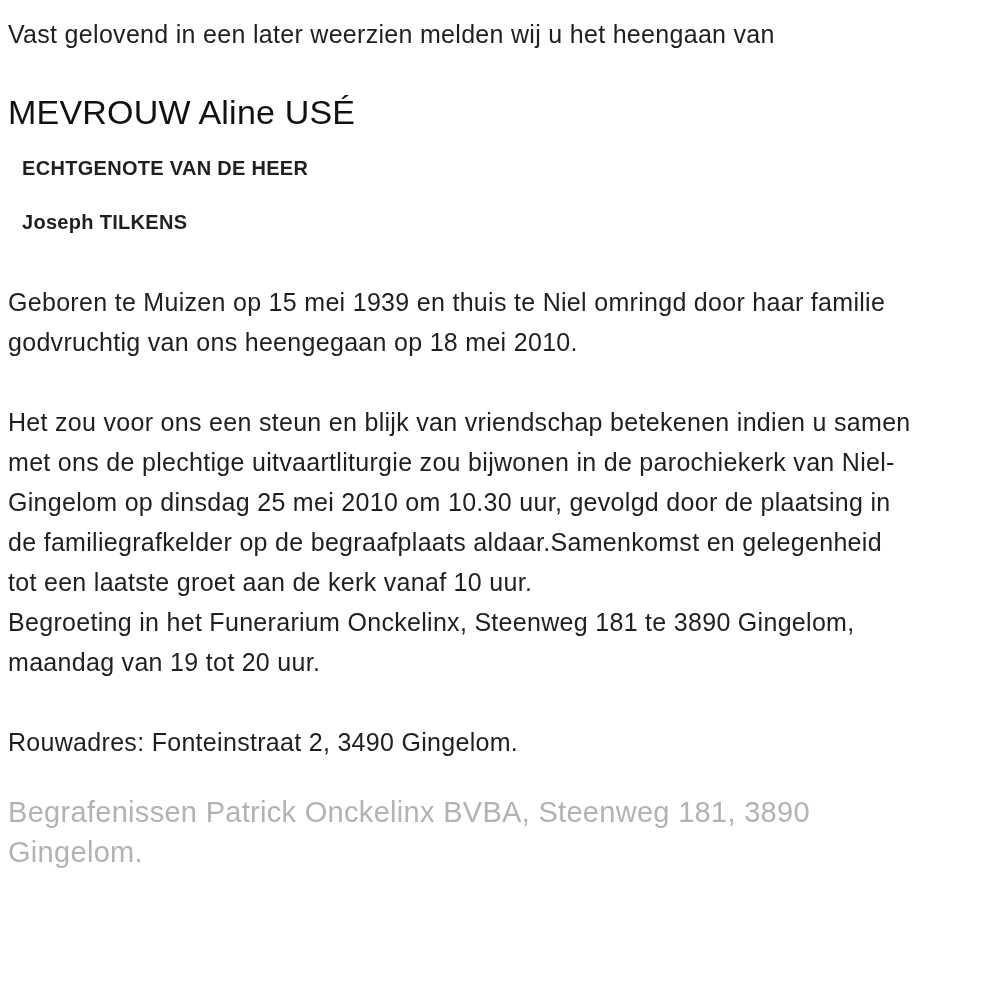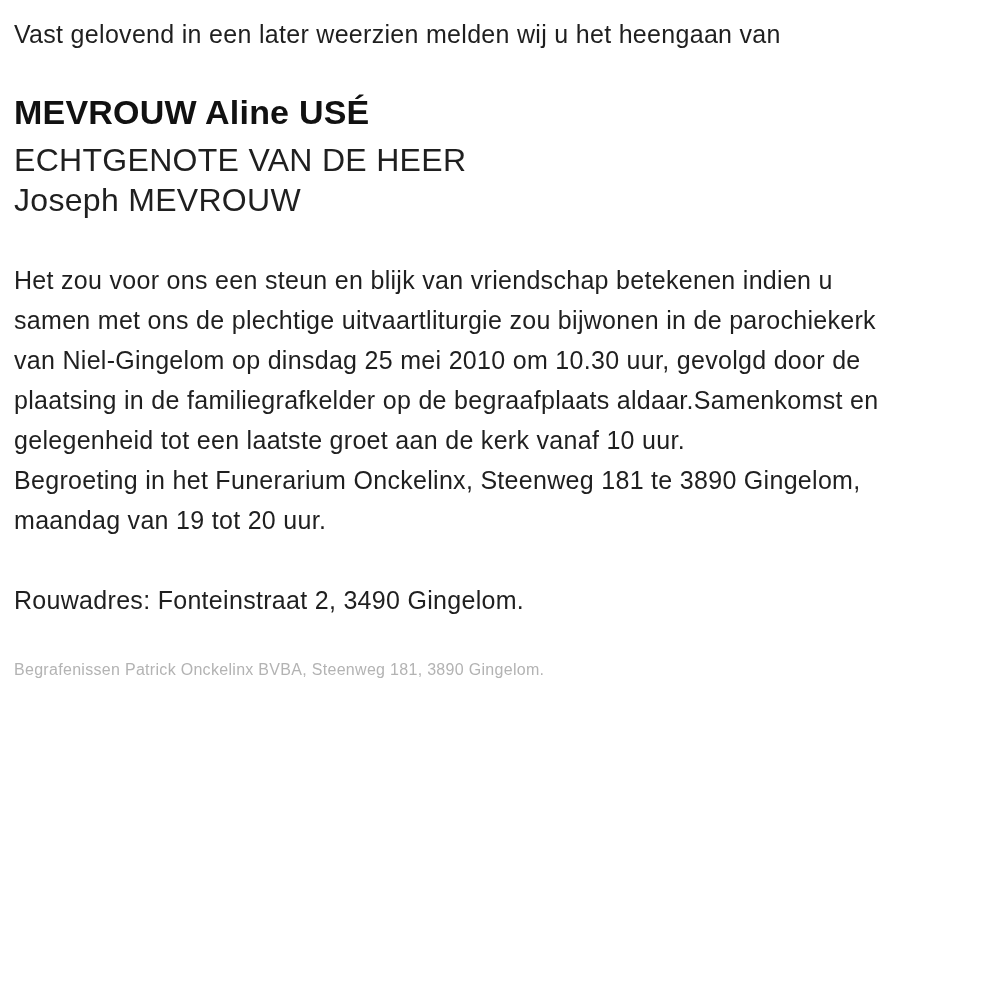"Vast gelovend in een later" .page { padding: 8px 12px 0 14px -> 8px 12px 0 8px }
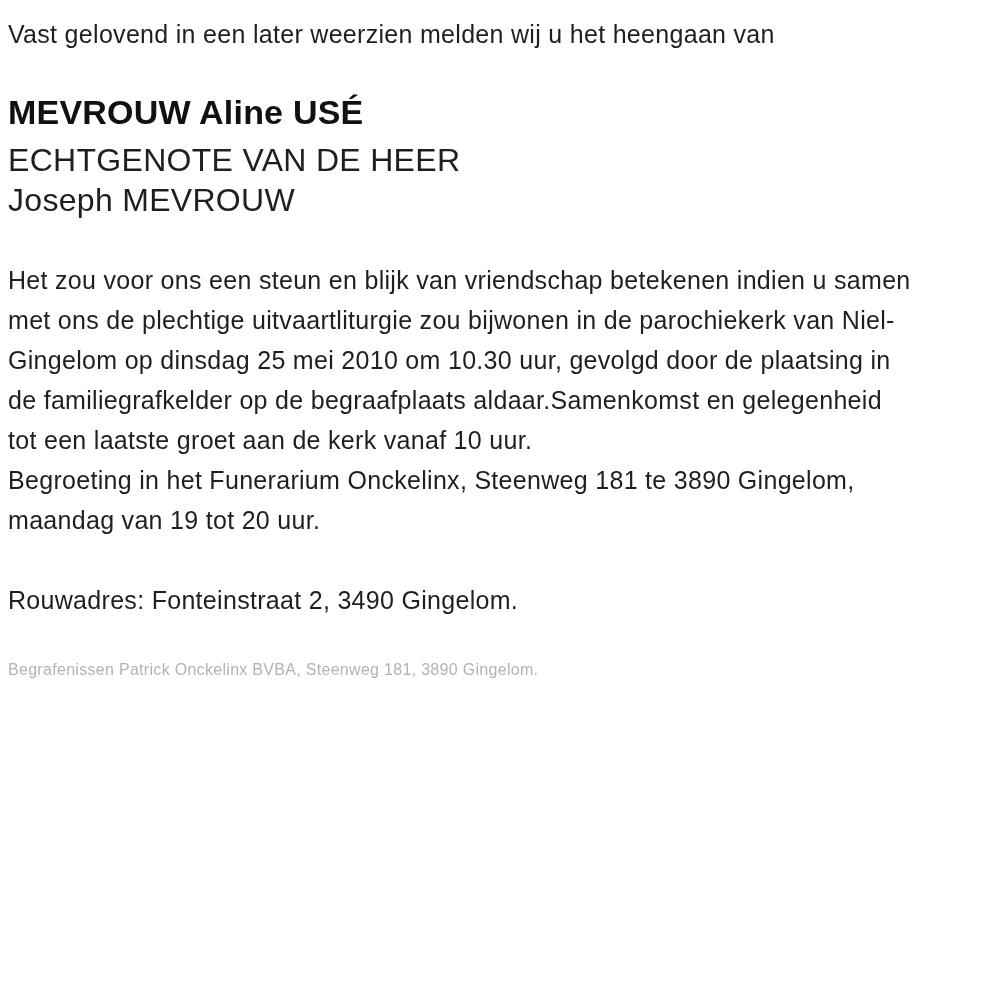"MEVROUW Aline USÉ" .deceased-name { font-weight: 700 -> 400 }
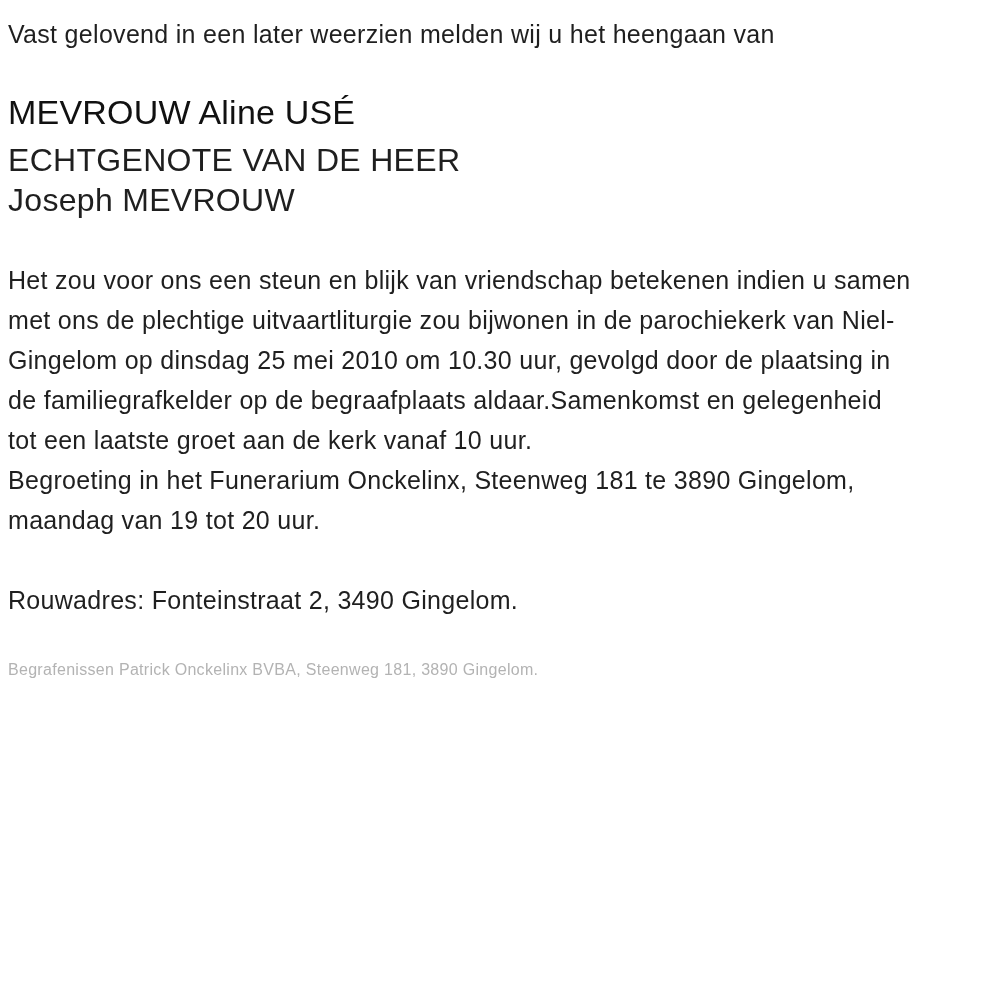"ECHTGENOTE VAN DE HEER" .sub { font-size: 32px -> 20px; font-weight: none -> bold; margin: 0 -> 14px }
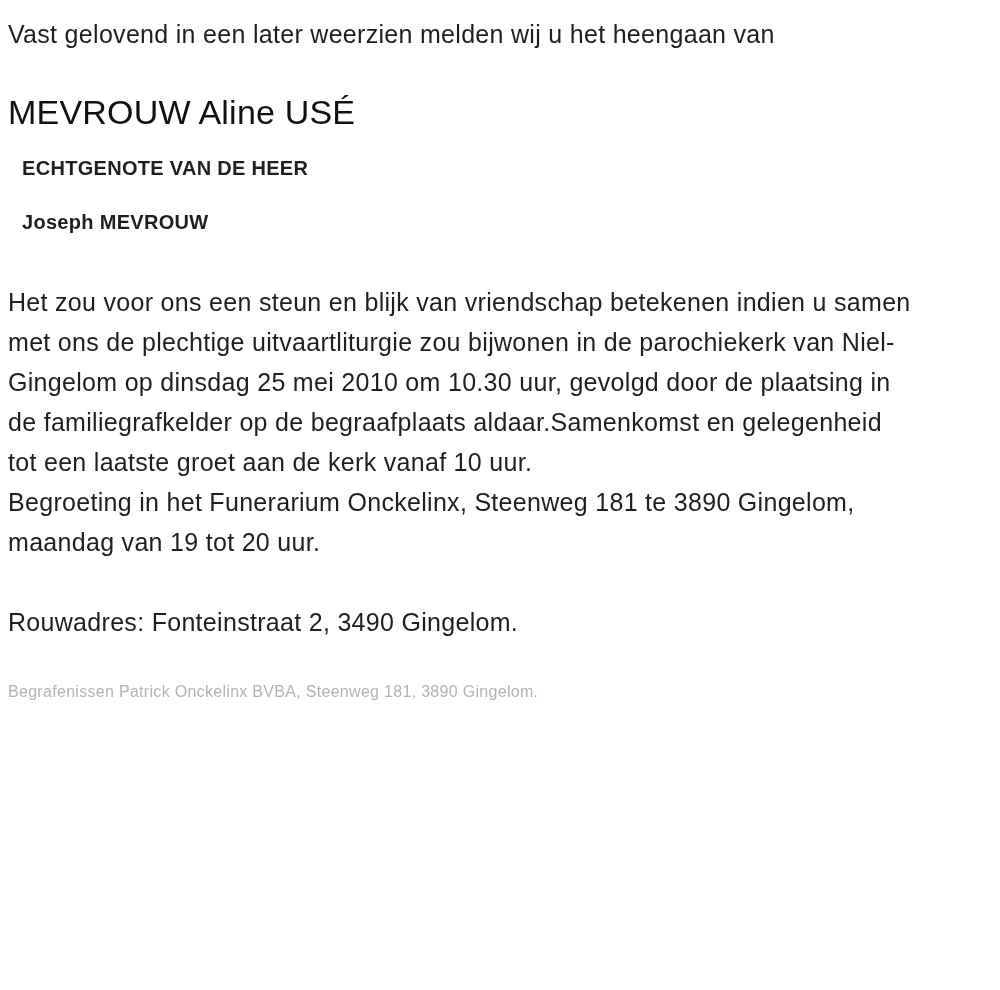"Joseph MEVROUW" p.sub { text: MEVROUW -> TILKENS }
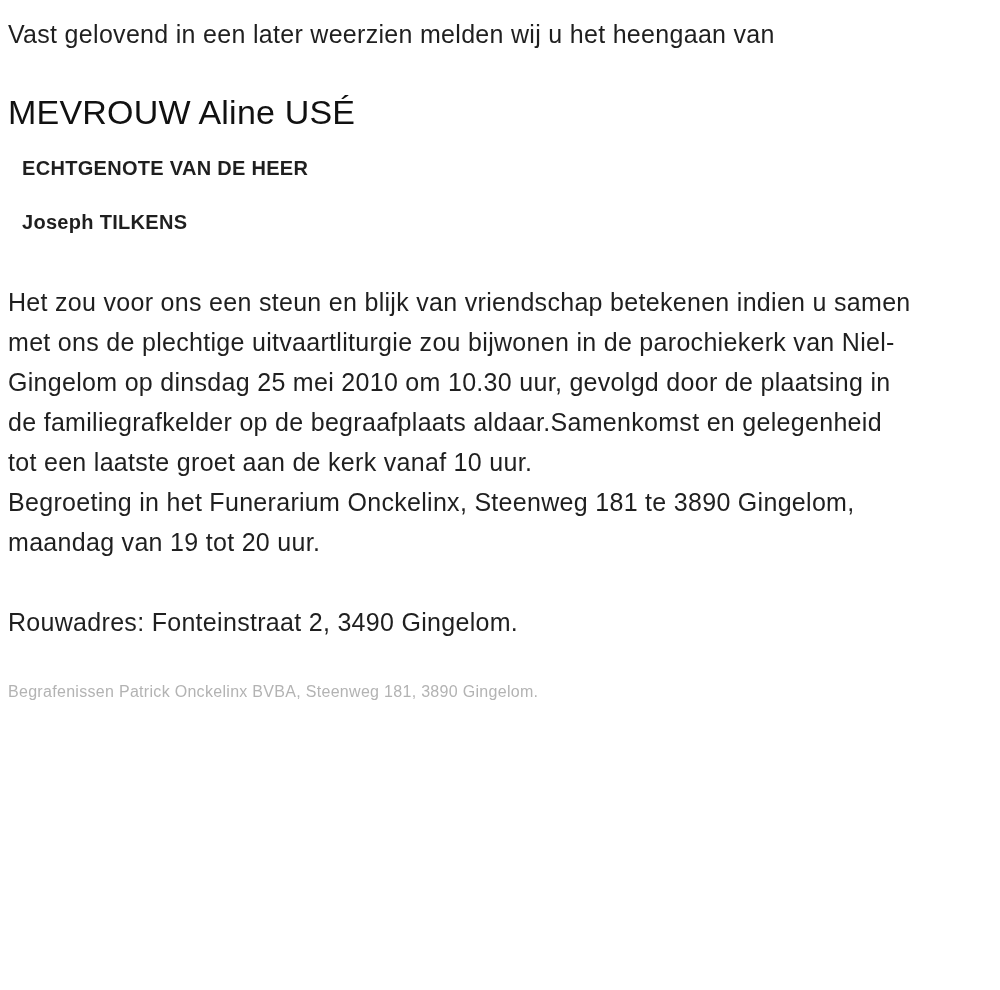"Geboren te Muizen op 15" p.para { html: none -> <p>Geboren te Muizen op 15 mei 1939 en thuis te Niel omringd door haar familie godvruchtig van ons heengegaan op 18 mei 2010.</p> }
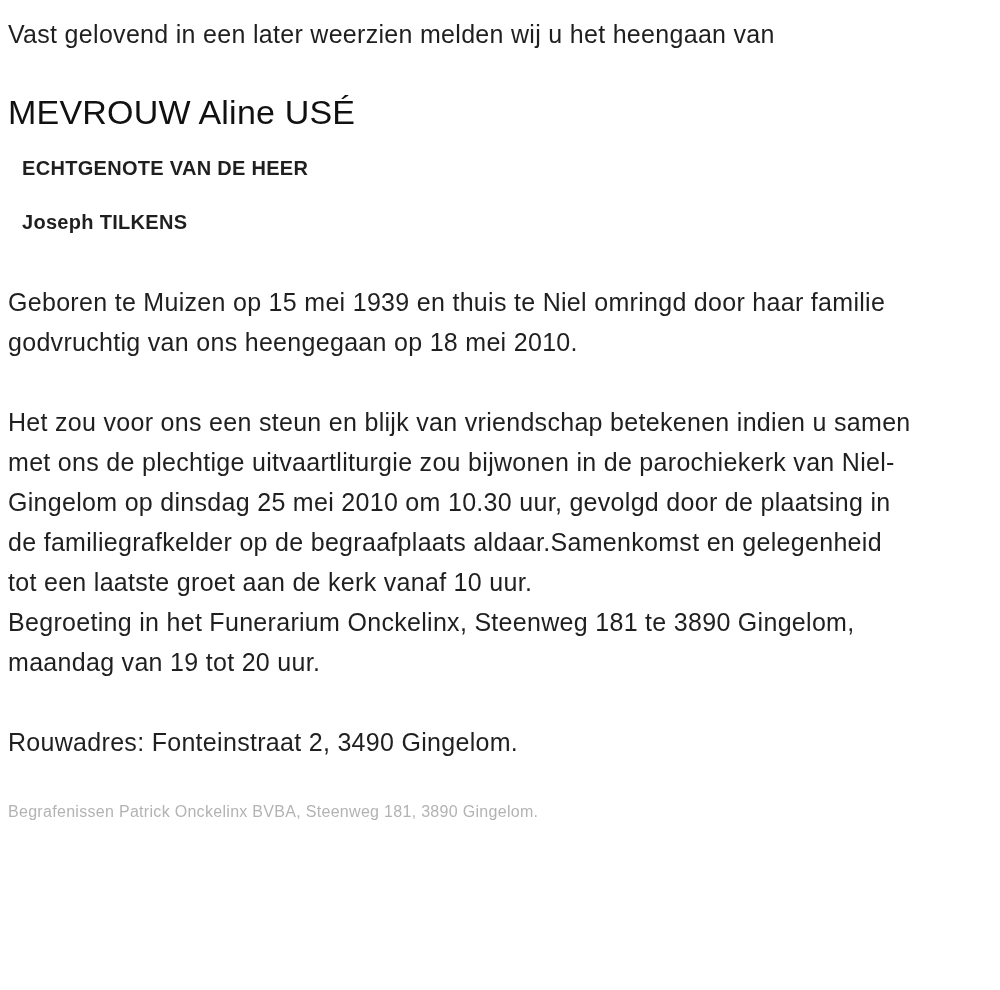"Begrafenissen Patrick Onckelinx BVBA," .footer-line { font-size: 16px -> 29px }
